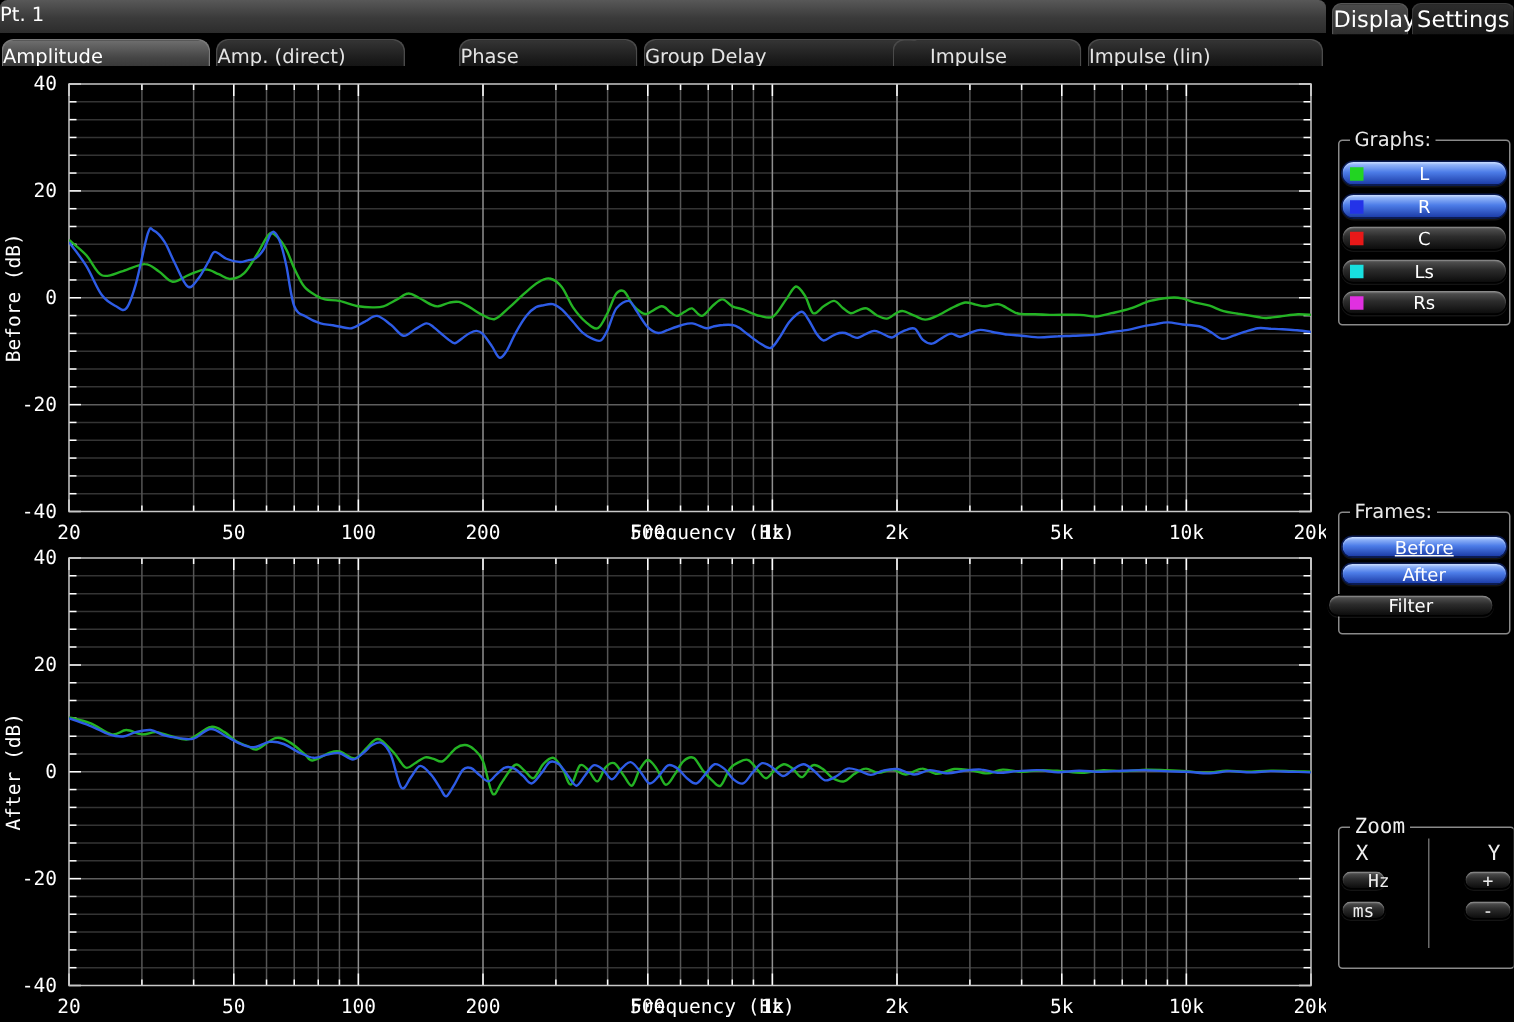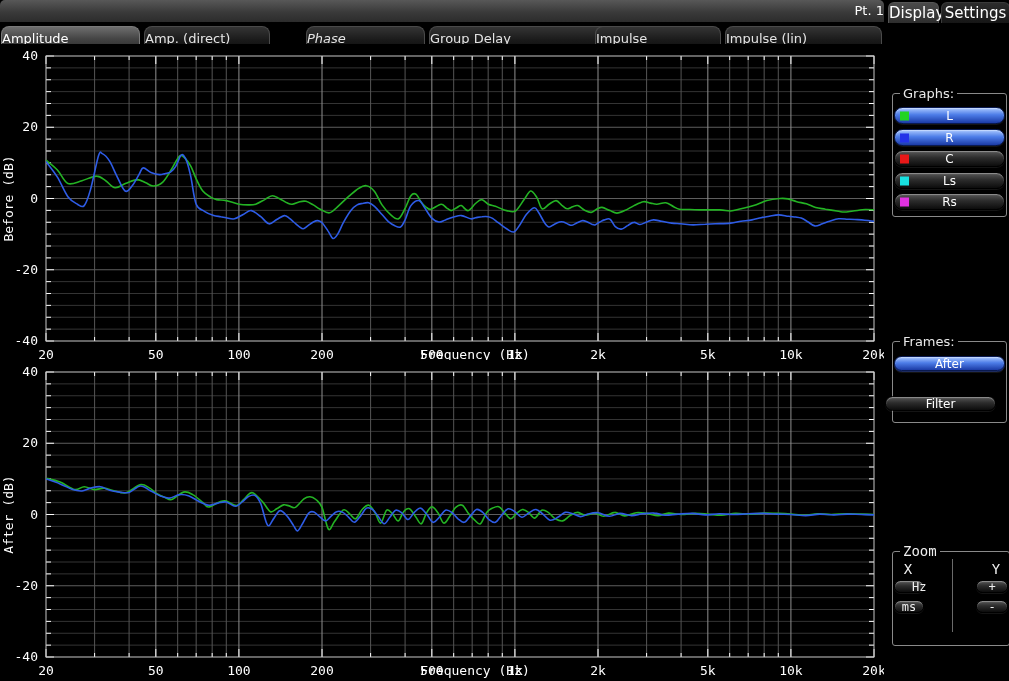"Pt. 1" #titlebar { text-align: right -> left }
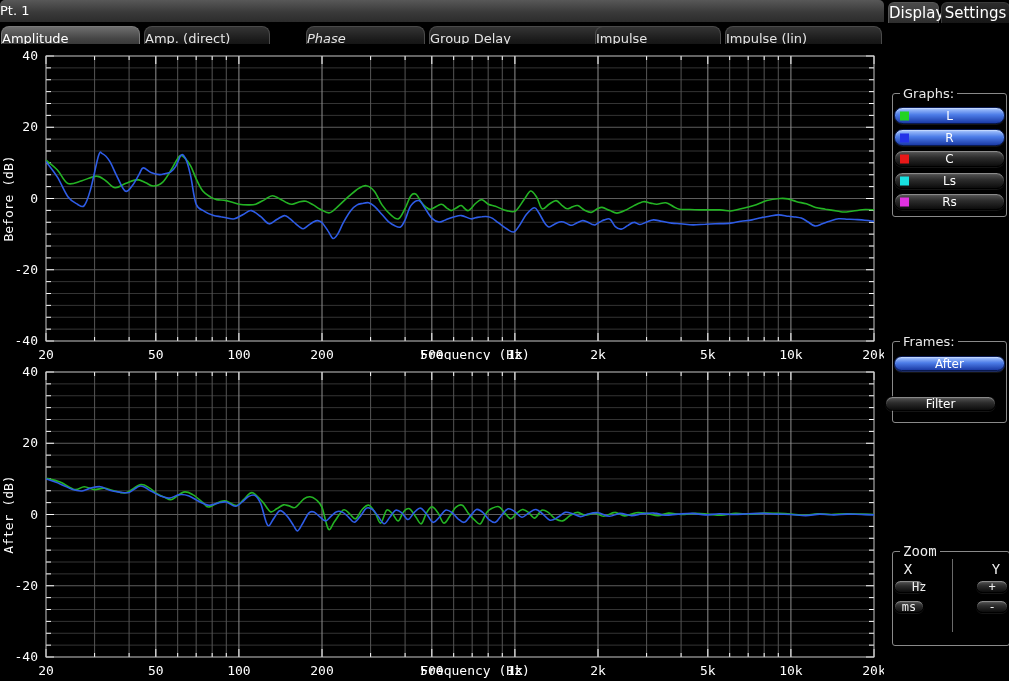"Phase" div.abs { font-style: italic -> none }
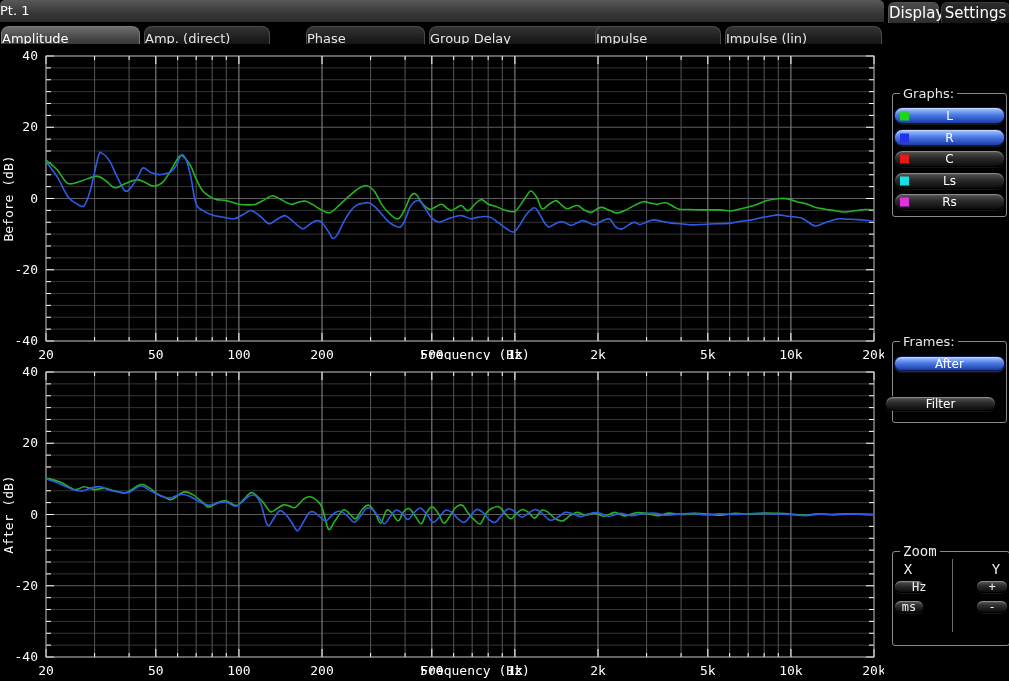"Impulse" div.abs { padding-left: none -> 24px }
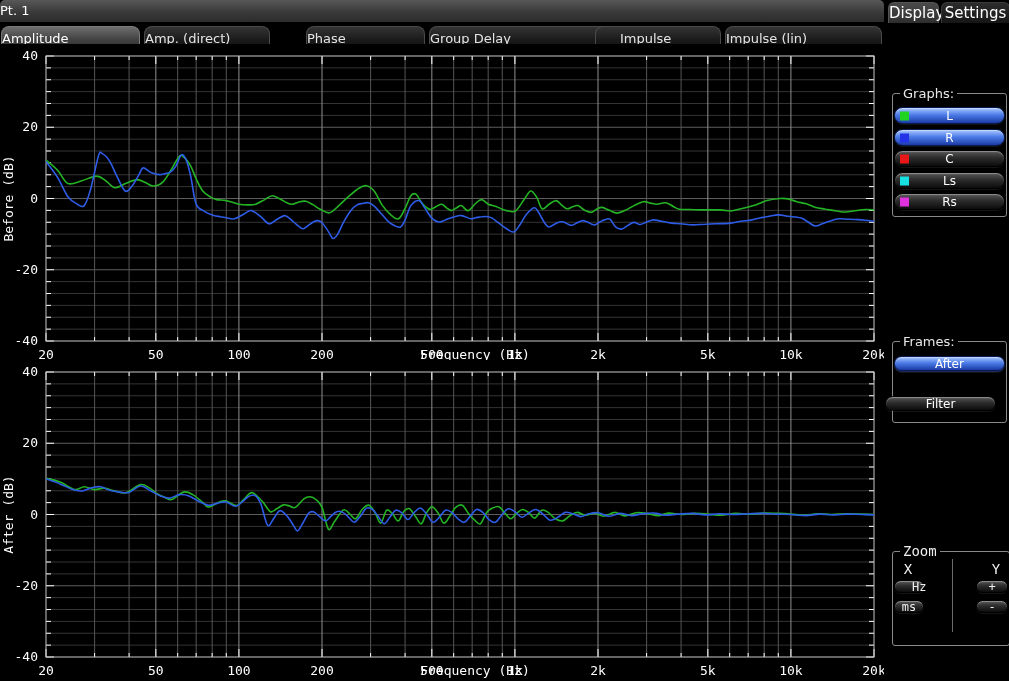"After" div.pill { top: 356px -> 375px }
